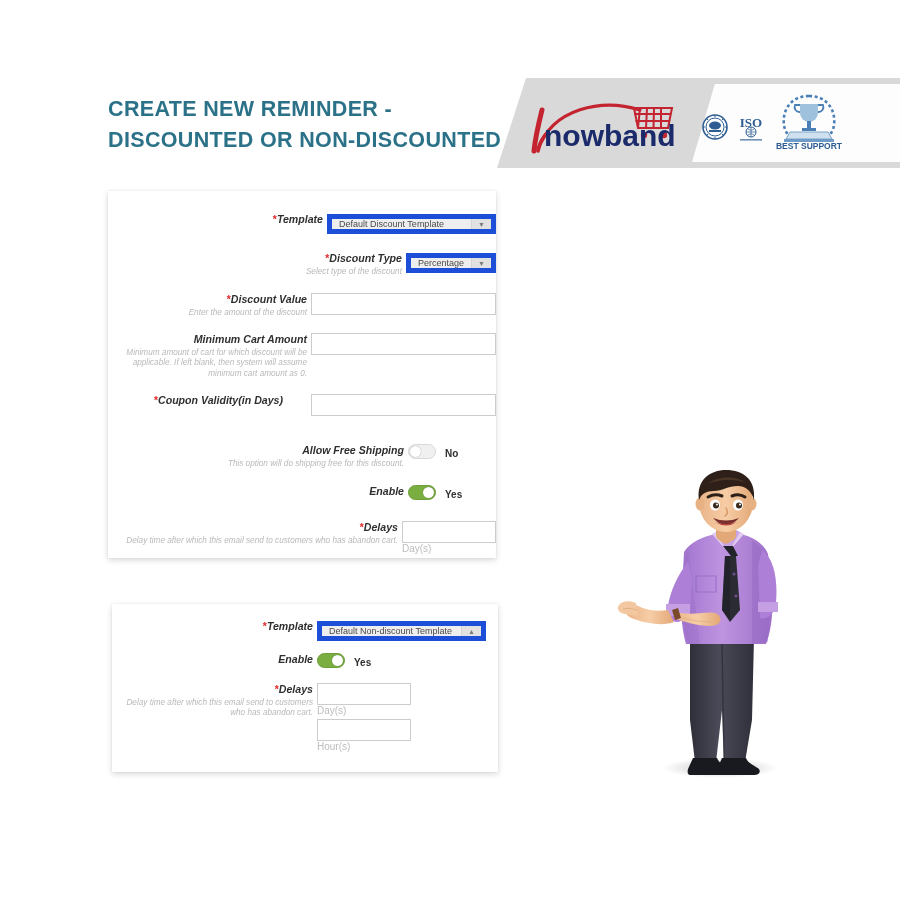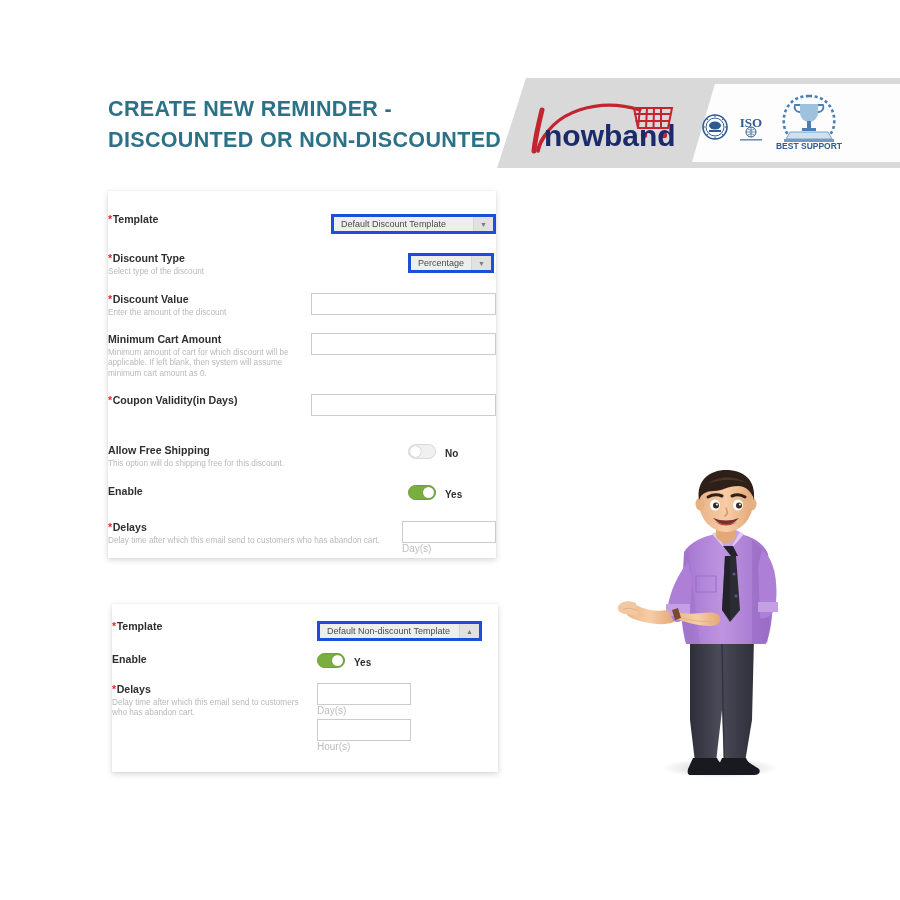"*Template" .lbl-col { font-style: none -> italic; padding-right: 16px -> 4px; text-align: left -> right }
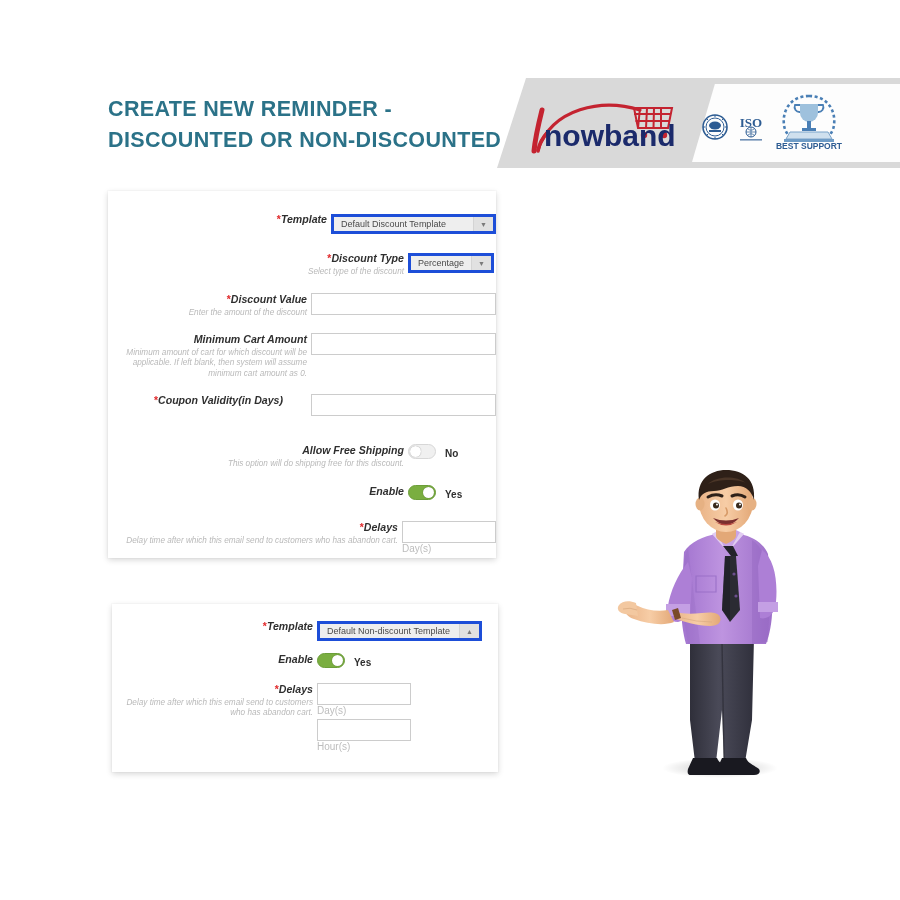"Default Discount Template" .sel { border: 3px solid #1d4ed8 -> 5px solid #1d4ed8 }
